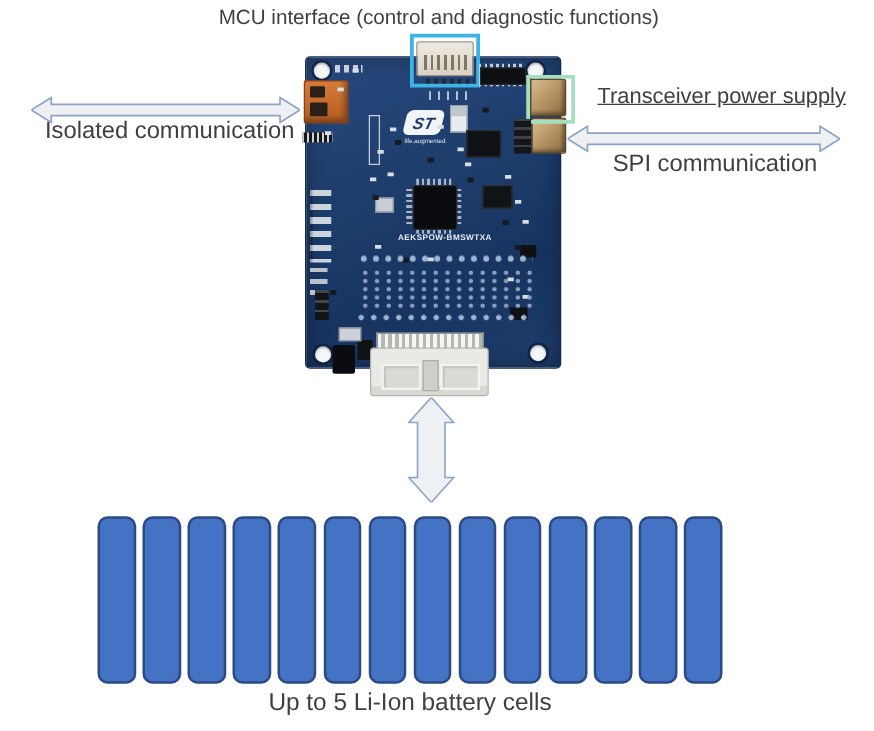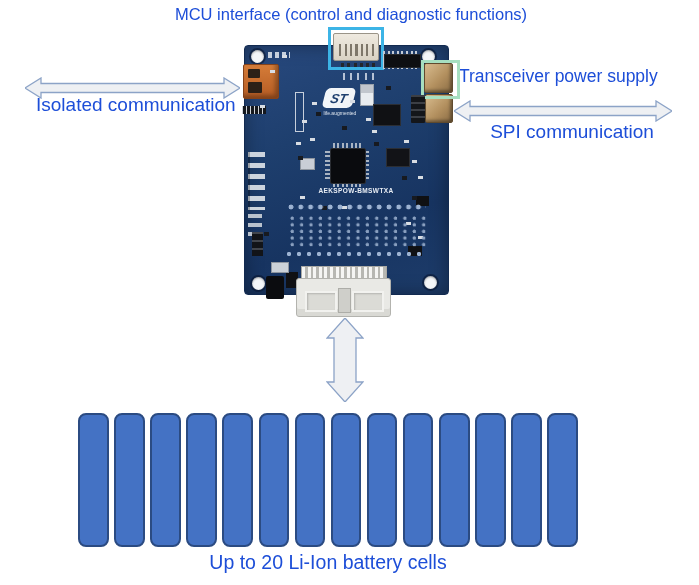"MCU interface (control and diagnostic" .caption { color: #1d4ed8 -> #404040 }
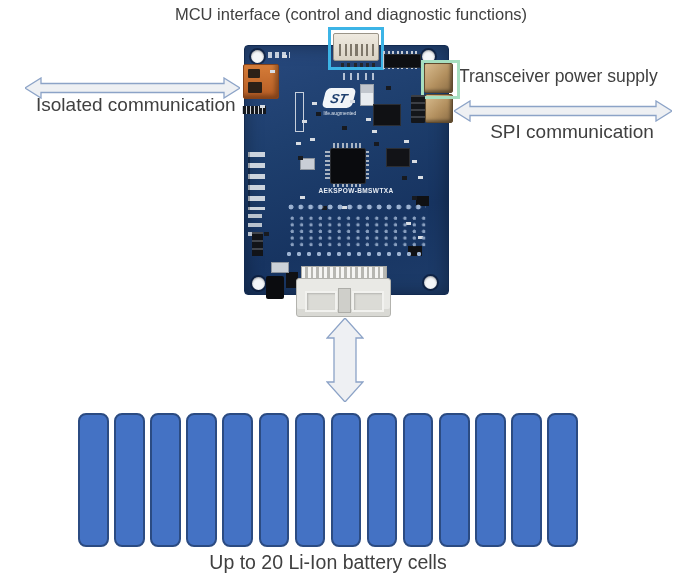"Transceiver power supply" .transceiver-label { left: 459px -> 478px; text-decoration: none -> underline }
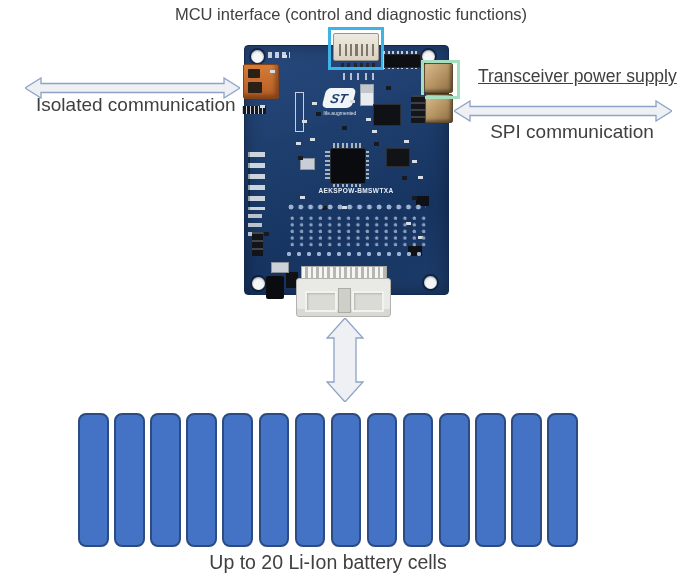"Up to 20 Li-Ion battery" div.abs { text: 20 -> 5 }
